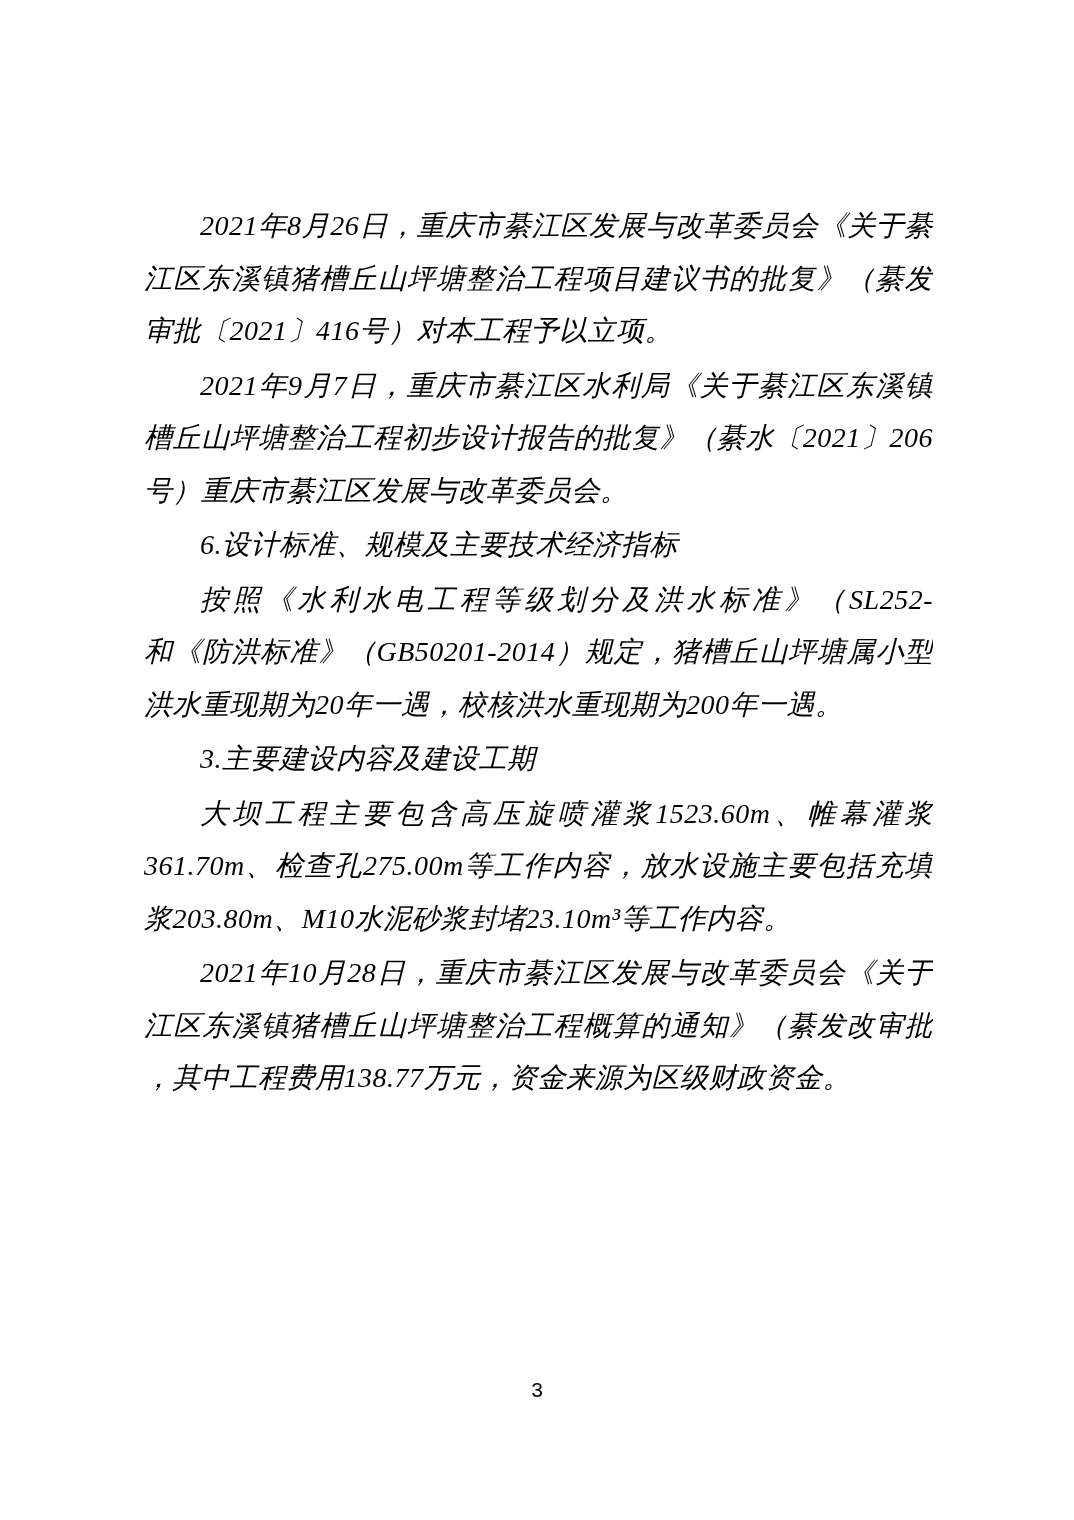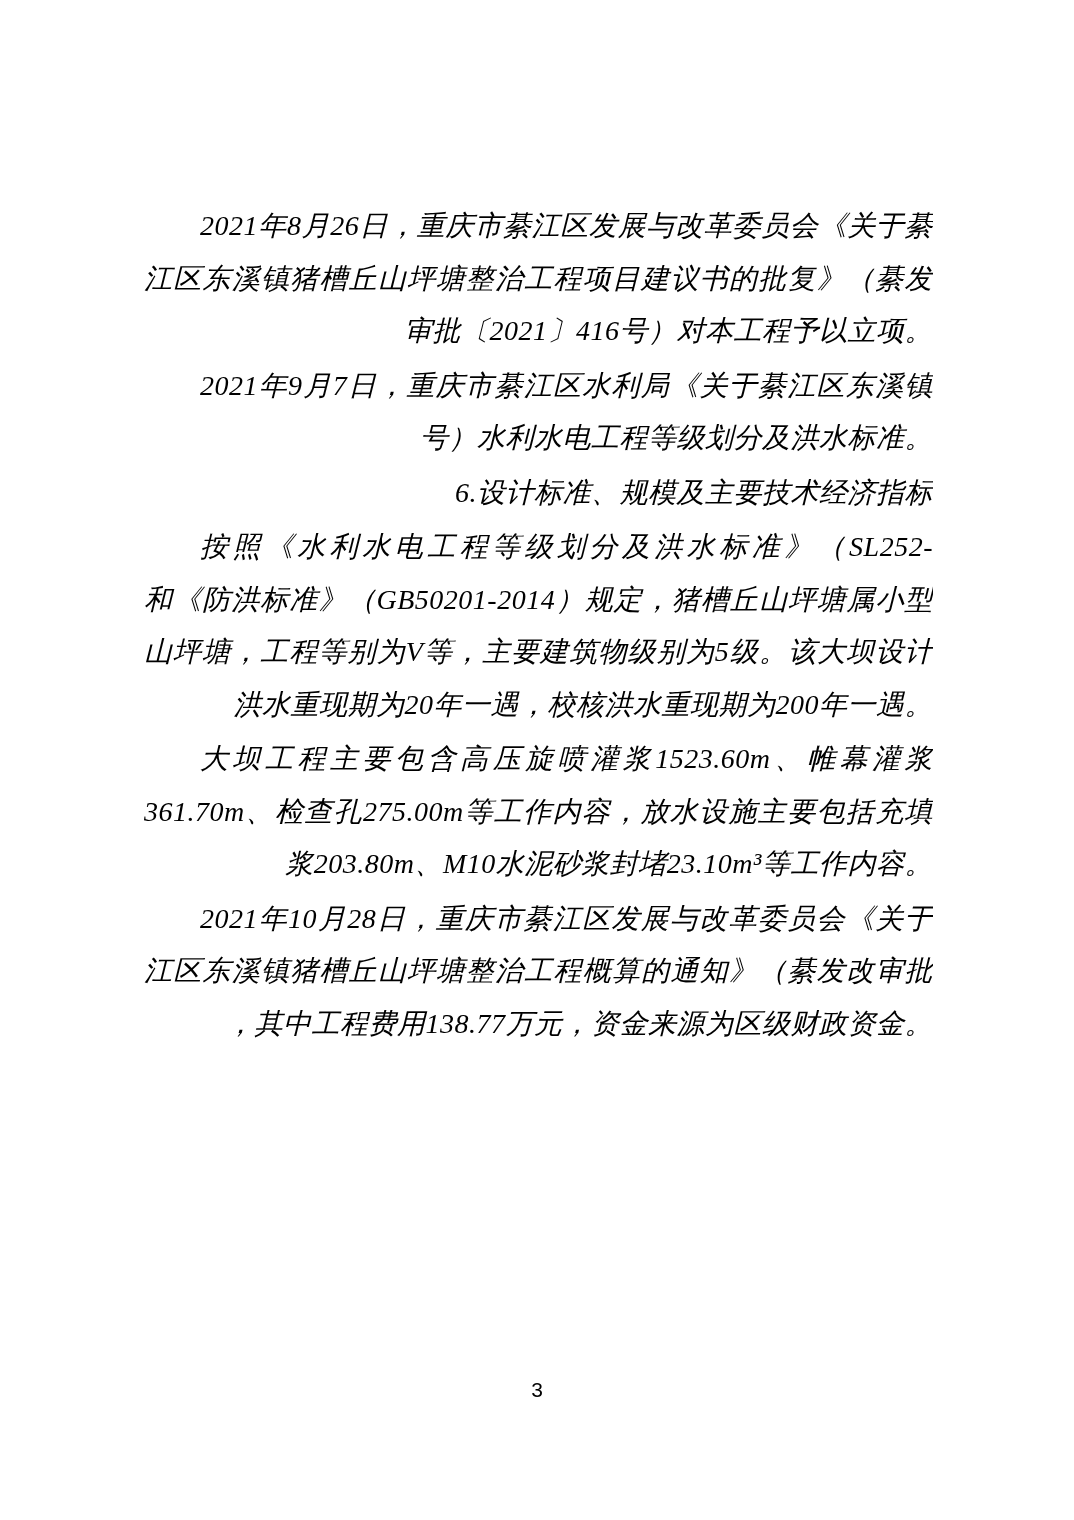"审批〔2021〕416号）对本工程予以立项。" .line { text-align: right -> left }
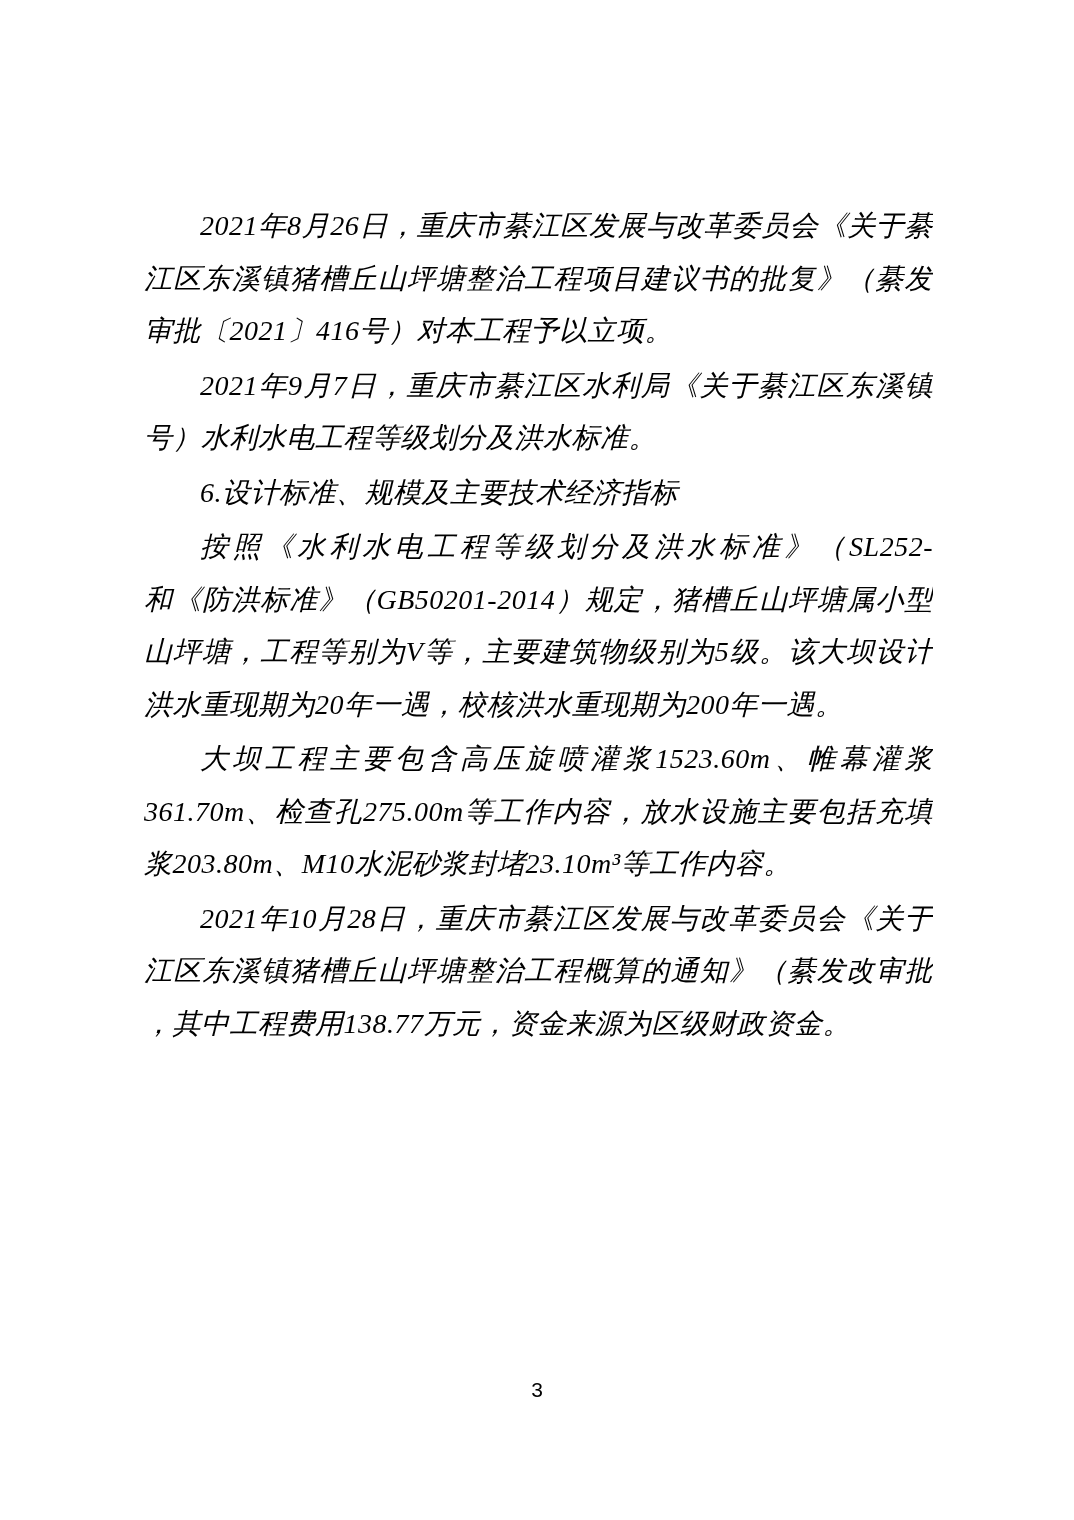"槽丘山坪塘整治工程初步设计报告的批复》（綦水〔2021〕206" div.line { html: none -> <div>槽丘山坪塘整治工程初步设计报告的批复》（綦水〔2021〕206</div> }
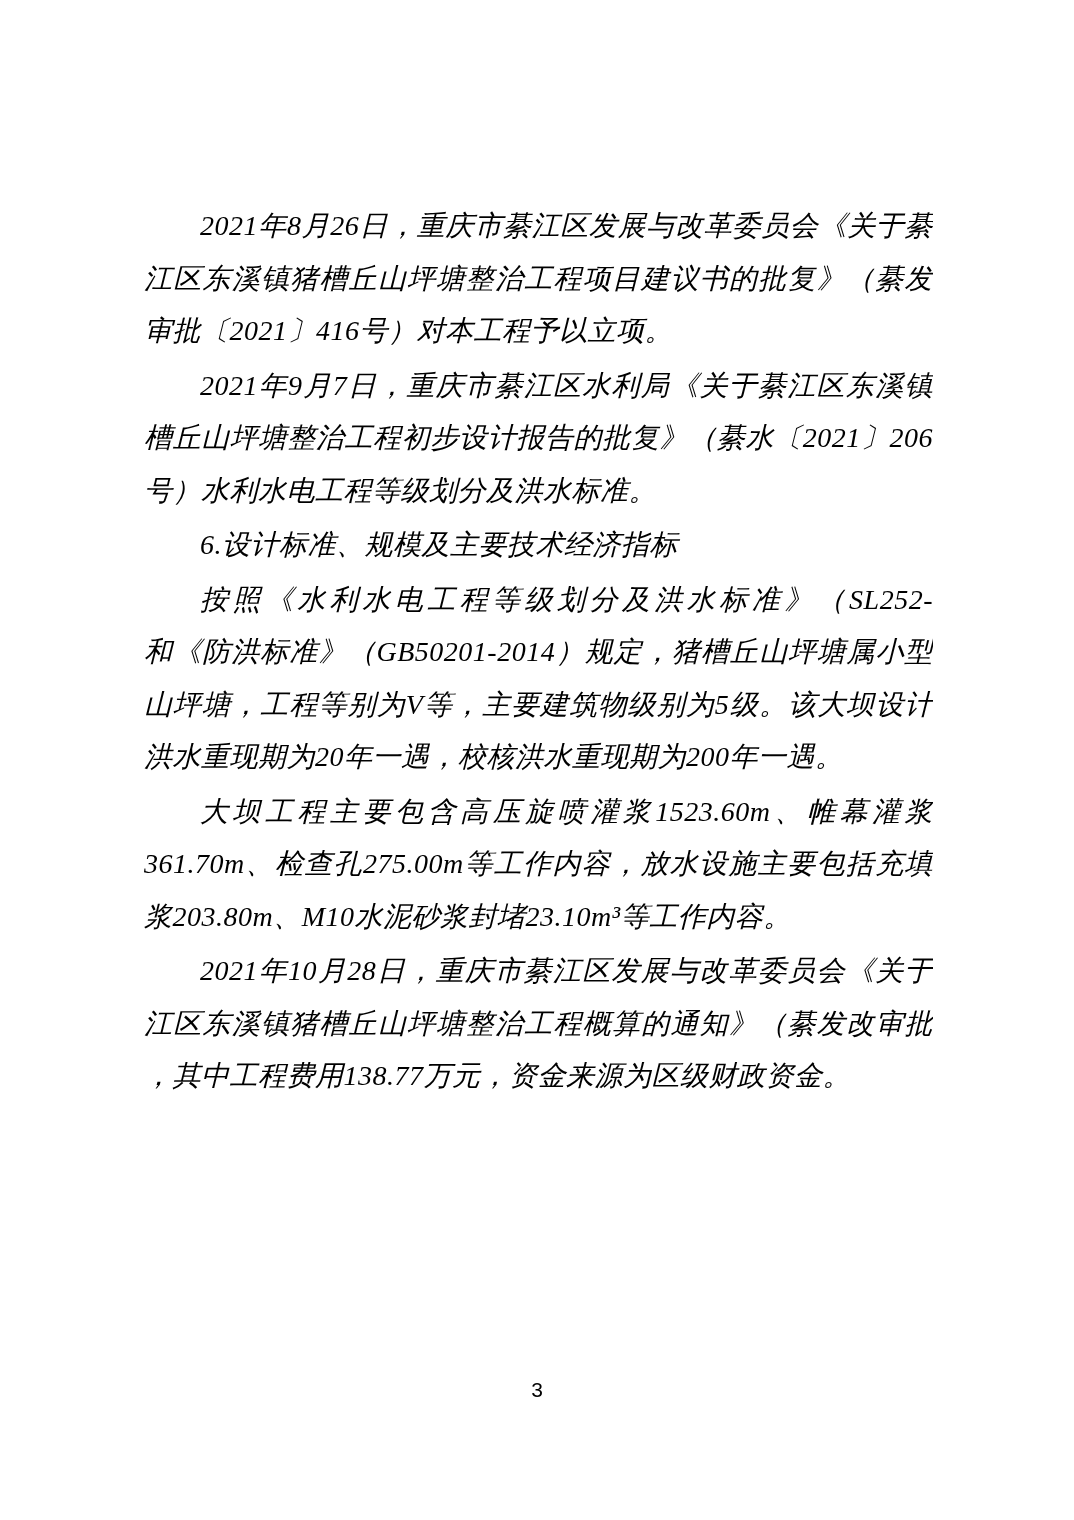"号）水利水电工程等级划分及洪水标准。" div.line { text: 水利水电工程等级划分及洪水标准 -> 重庆市綦江区发展与改革委员会 }
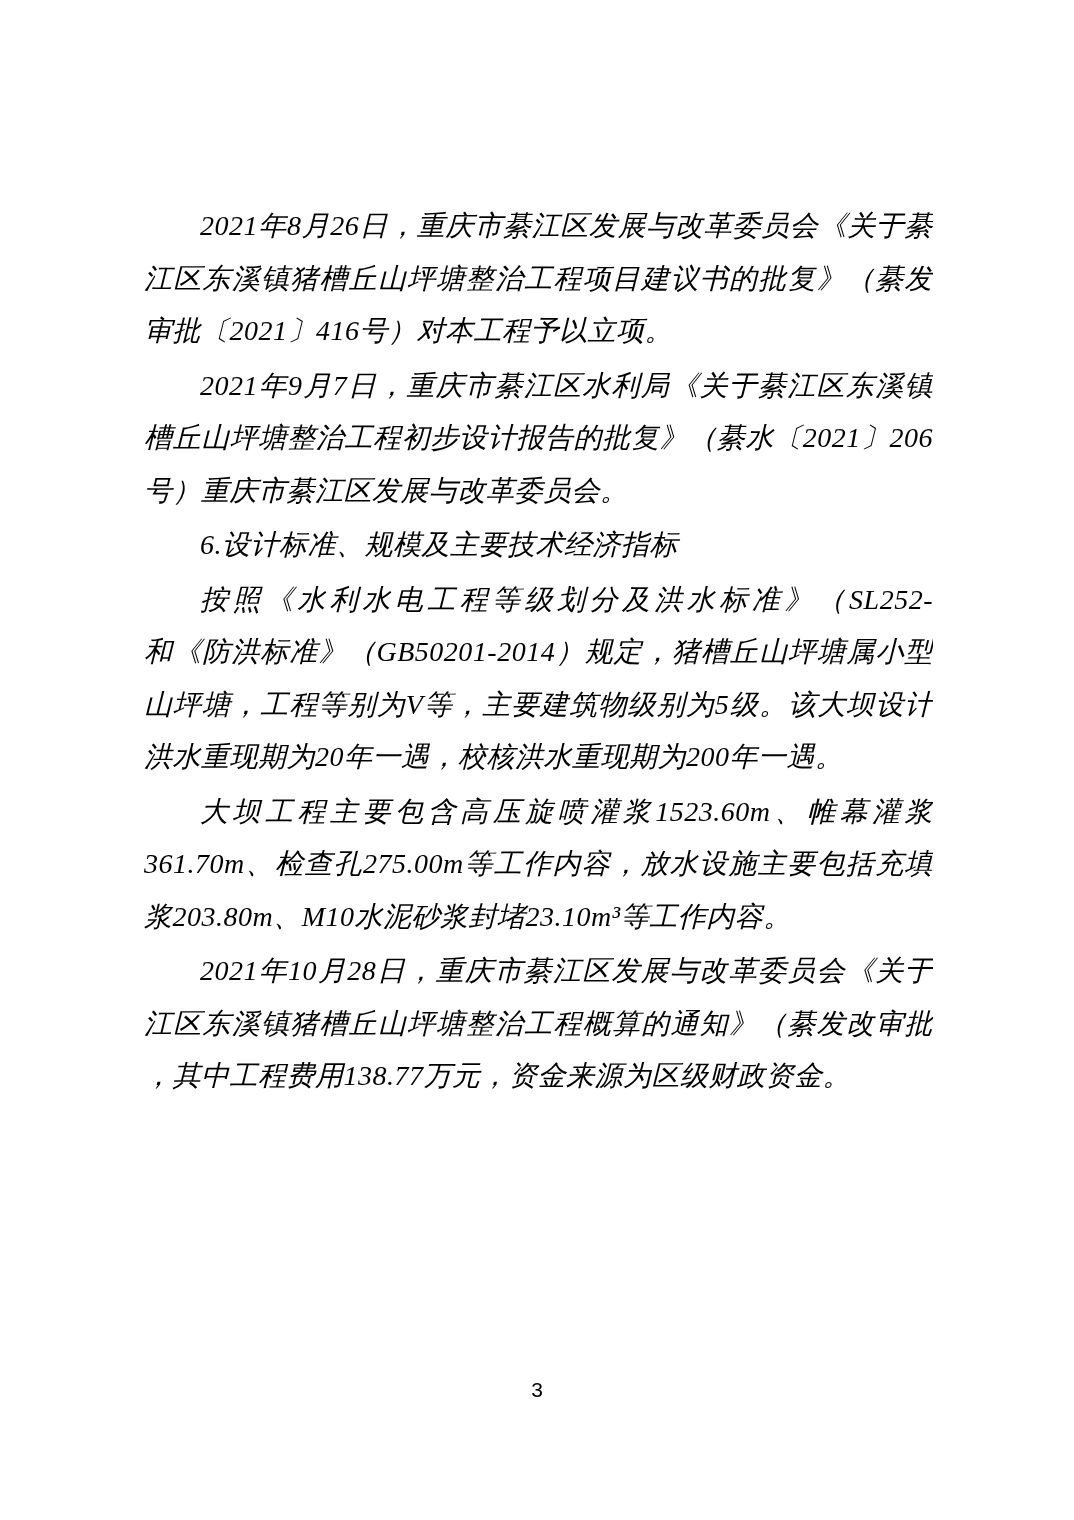"山坪塘，工程等别为V等，主要建筑物级别为5级。该大坝设计" div.line { html: <div>山坪塘，工程等别为V等，主要建筑物级别为5级。该大坝设计</div> -> none }
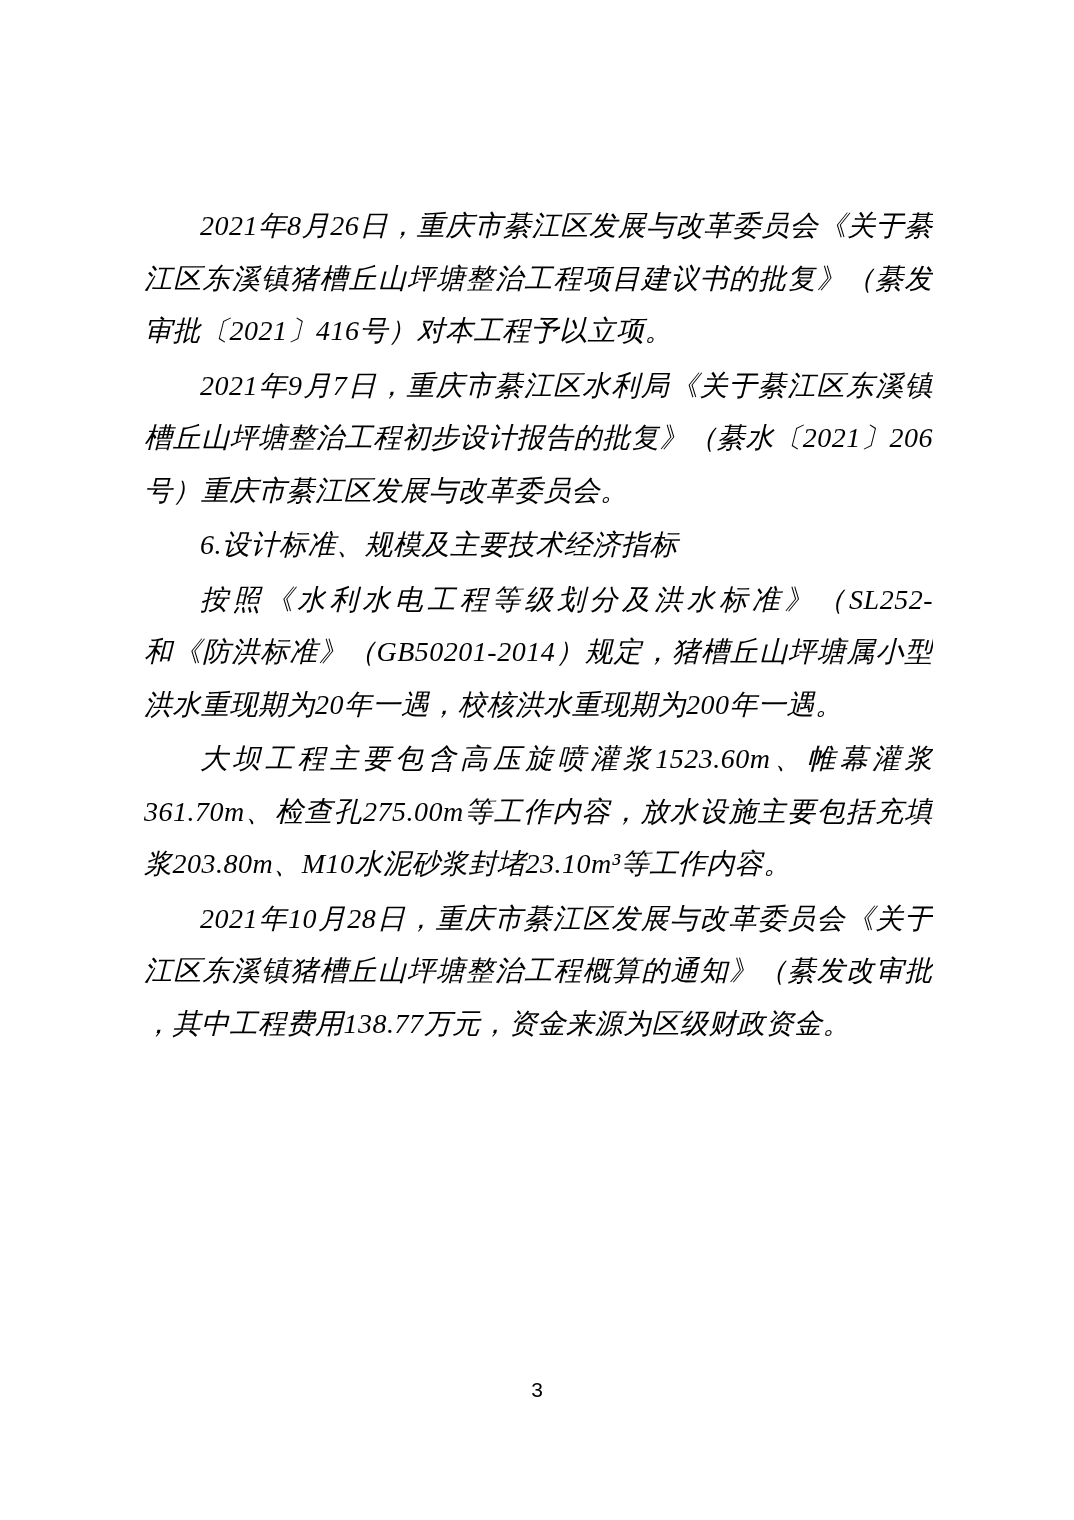"3.主要建设内容及建设工期" div.para { html: none -> <div> <div>3.主要建设内容及建设工期</div> </div> }
